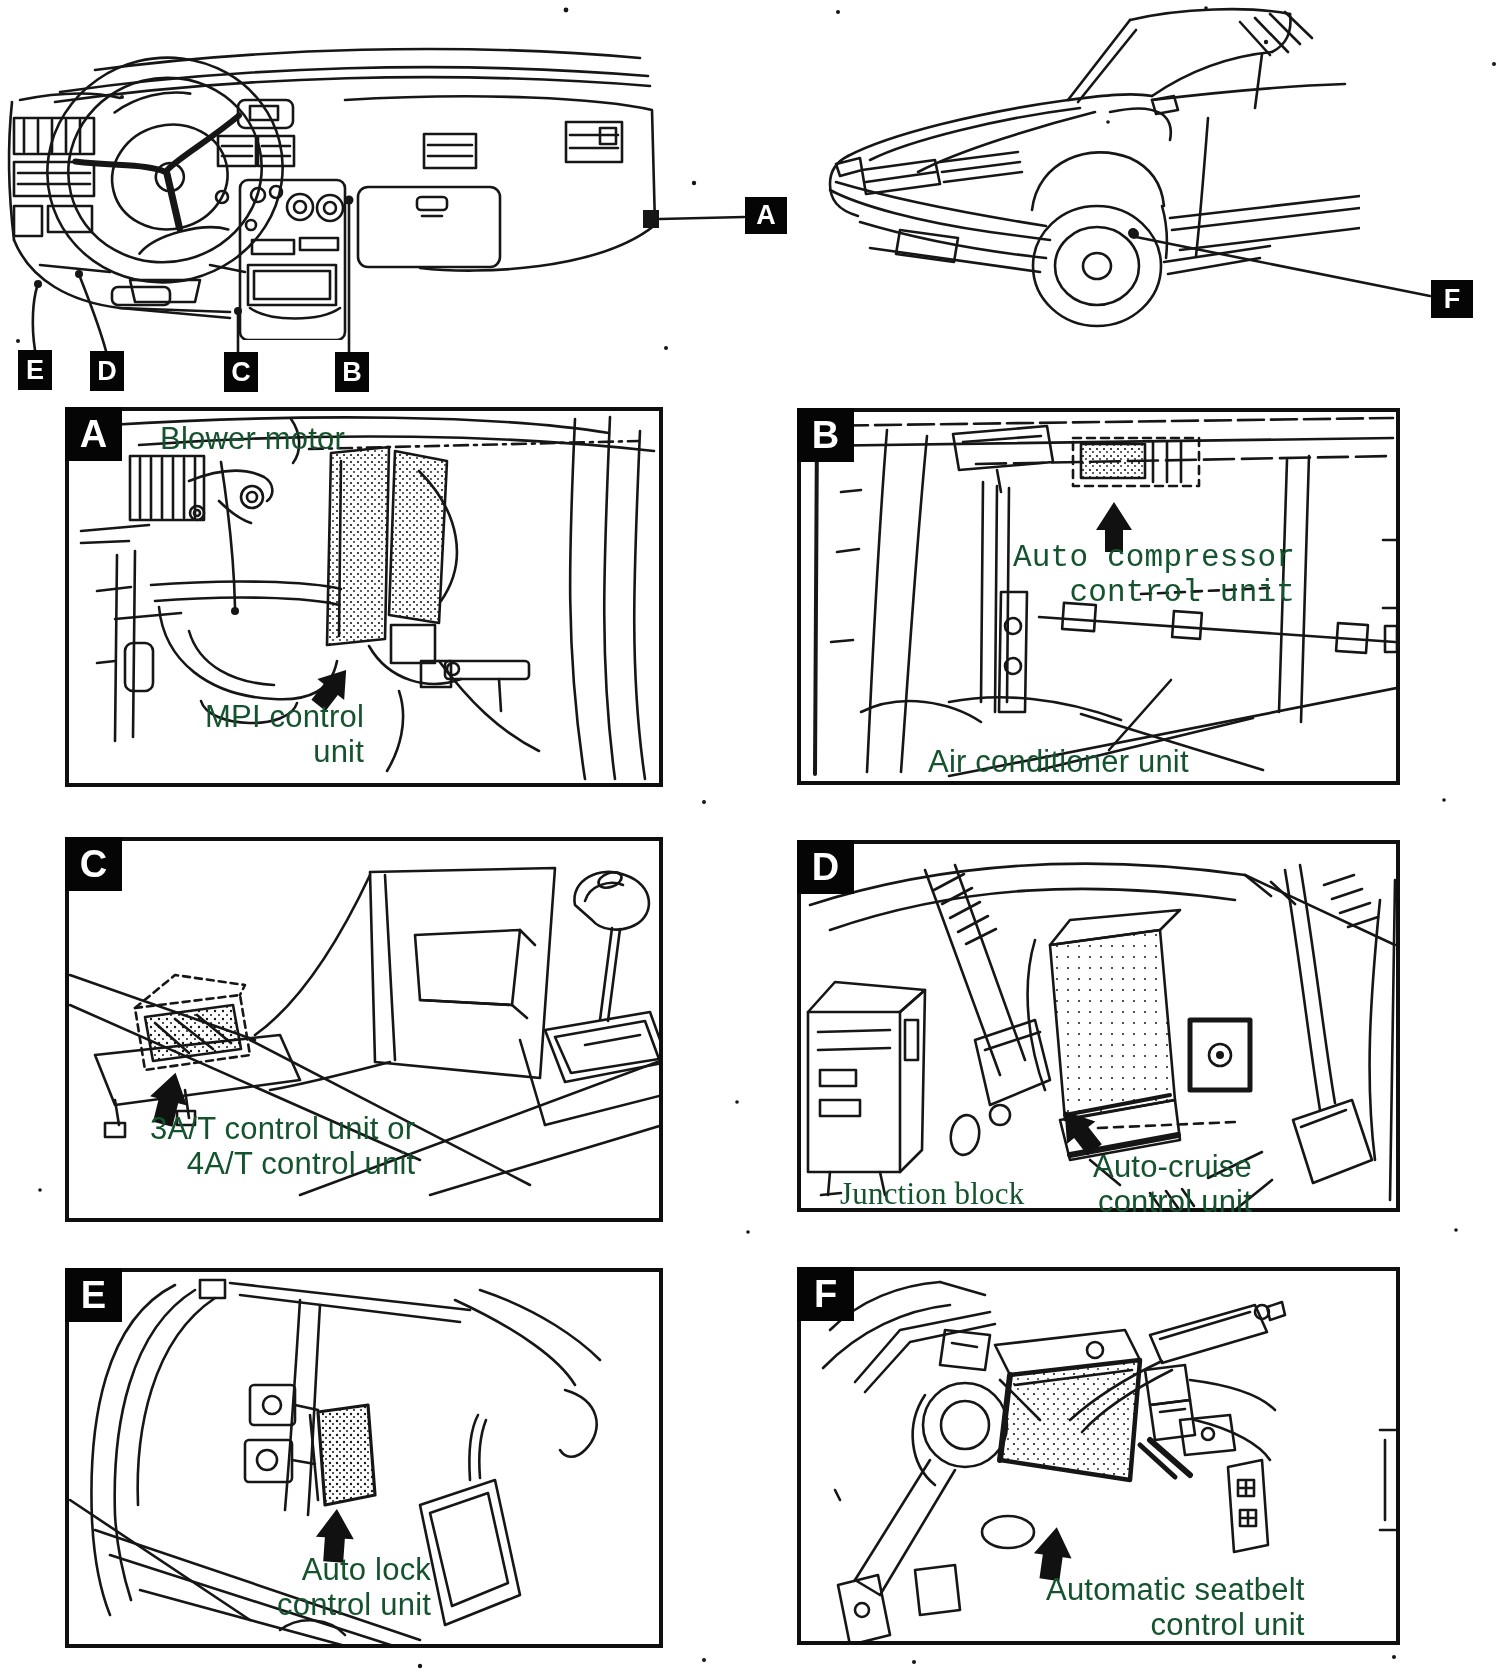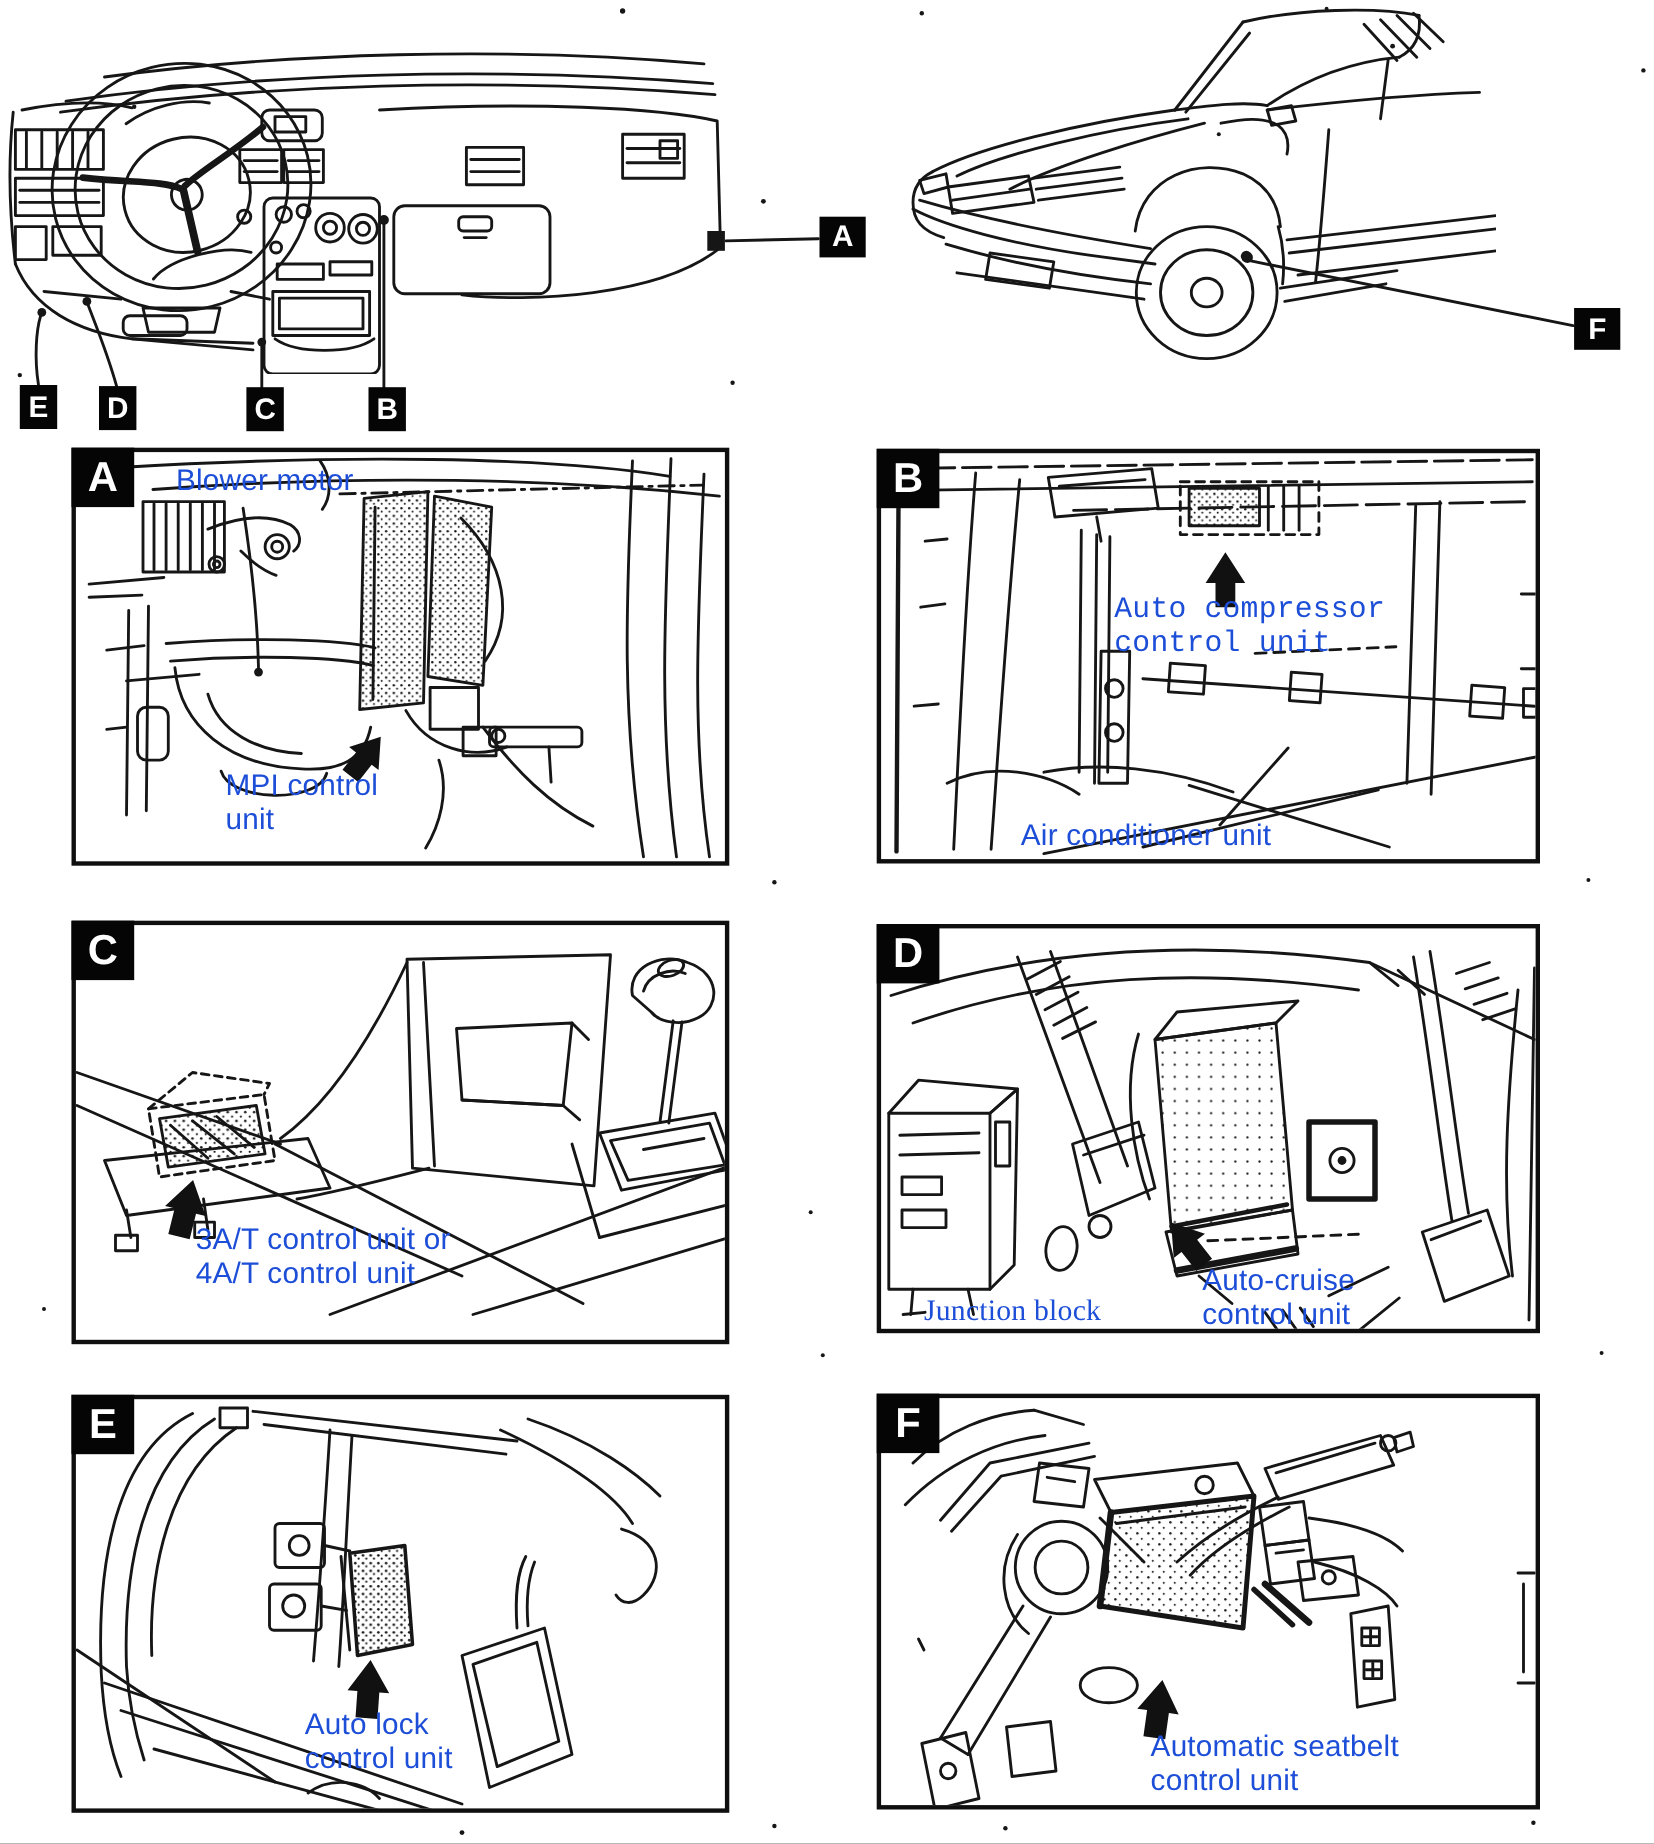"Blower motor" .lbl { color: #1d4ed8 -> #14532d; font-size: 27px -> 31px; text-align: none -> right }
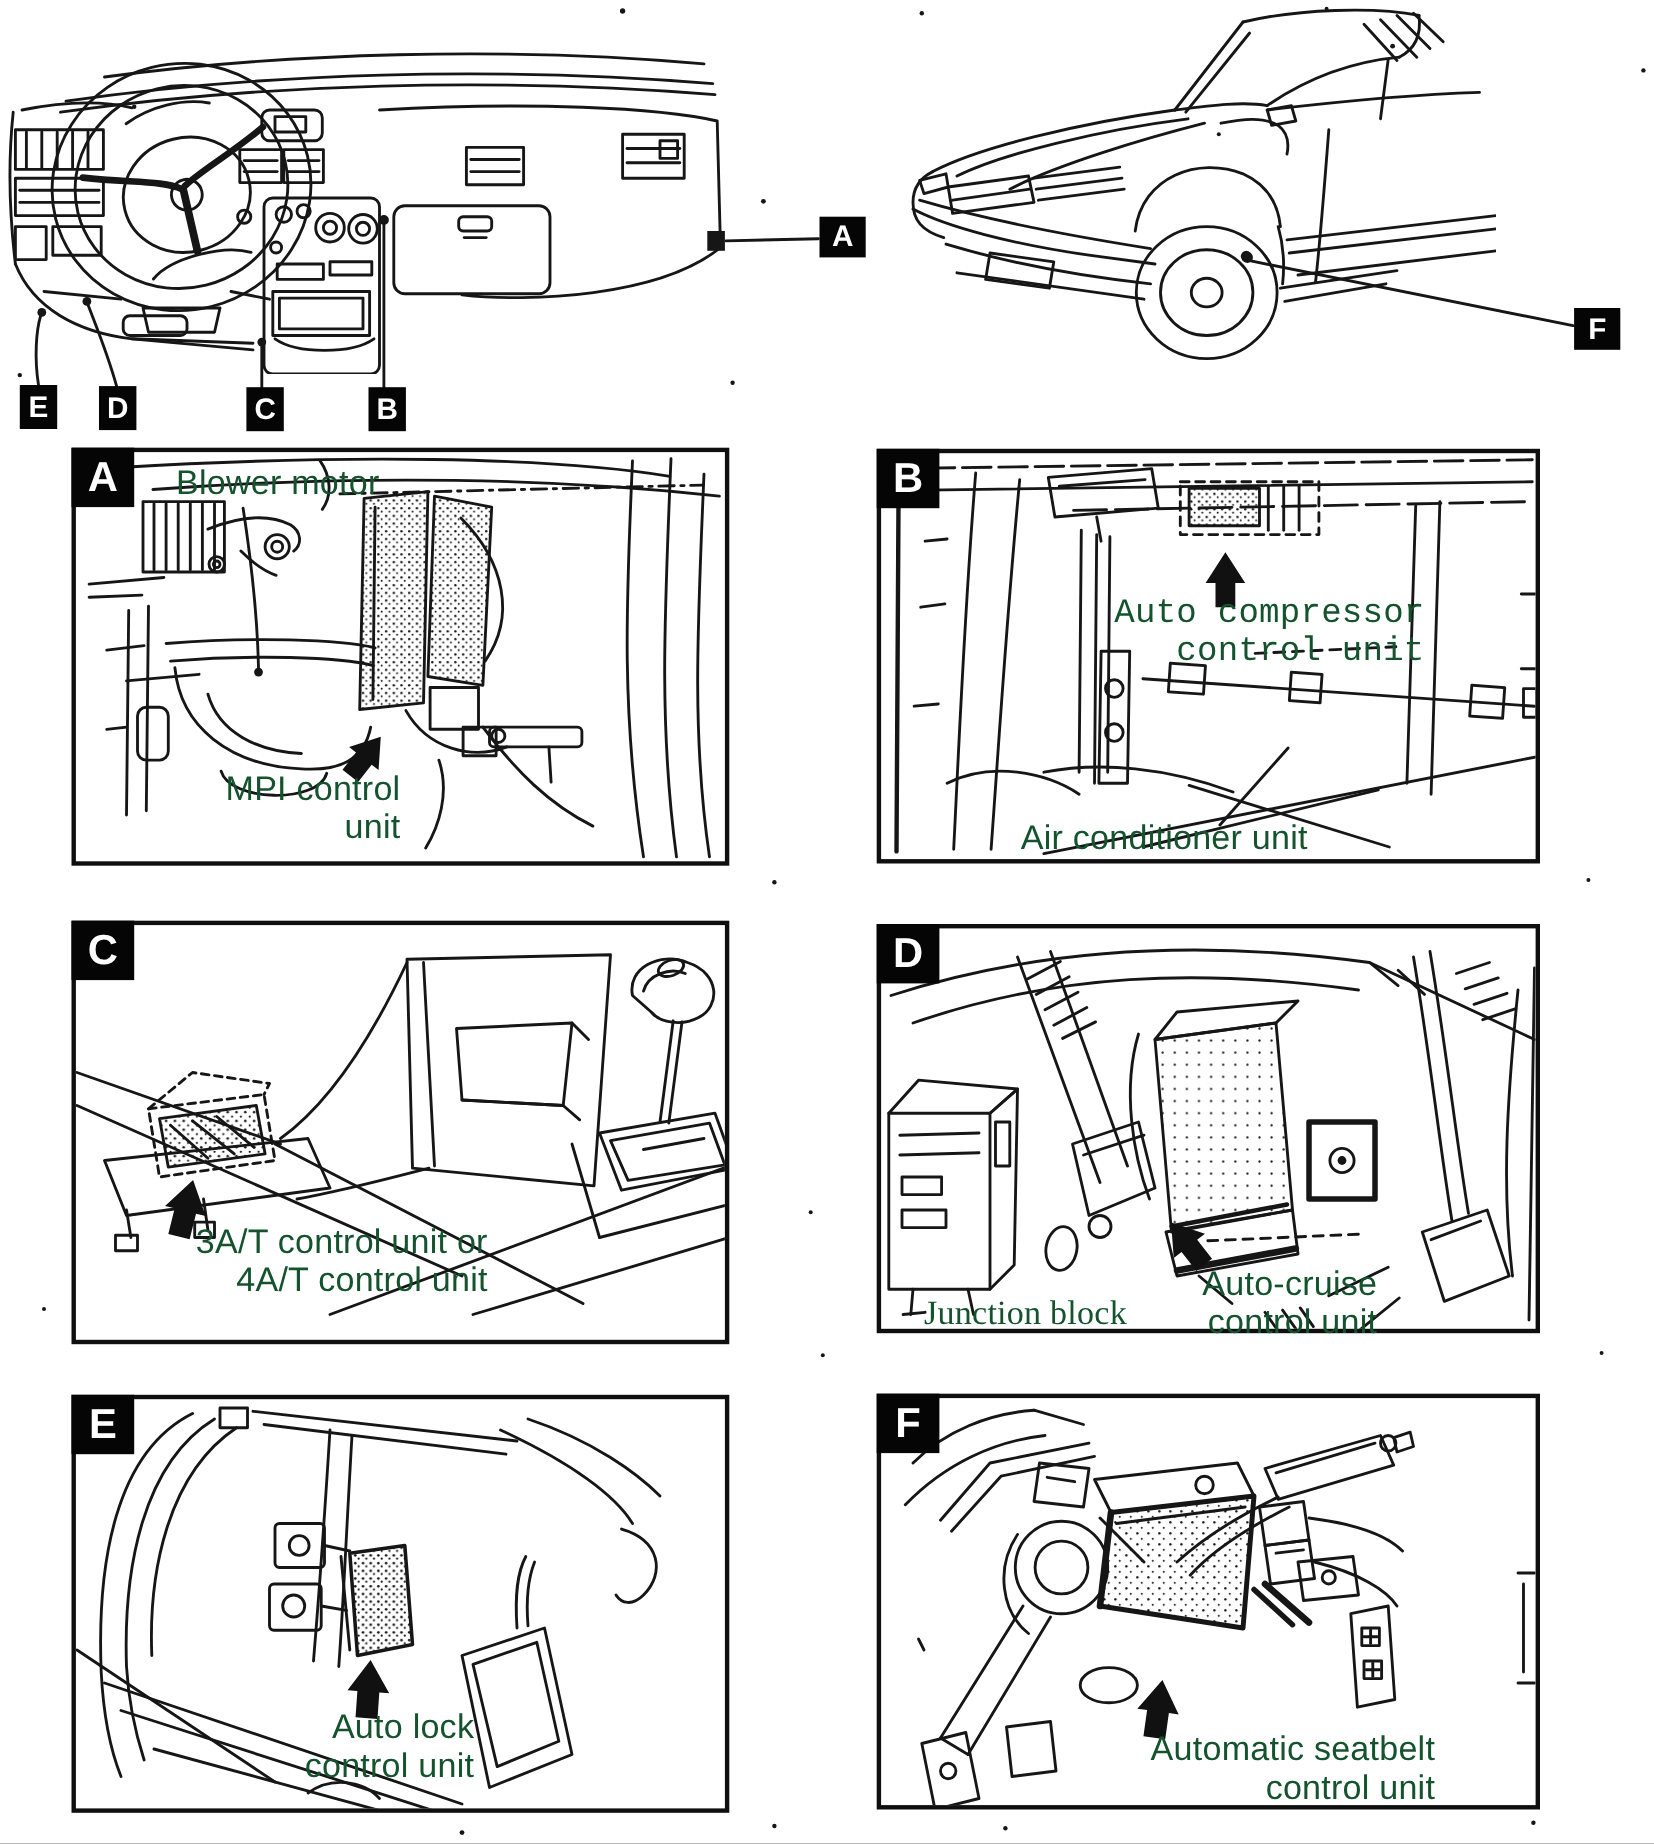"3A/T control unit or" div.lbl { margin-left: 28px -> none }
